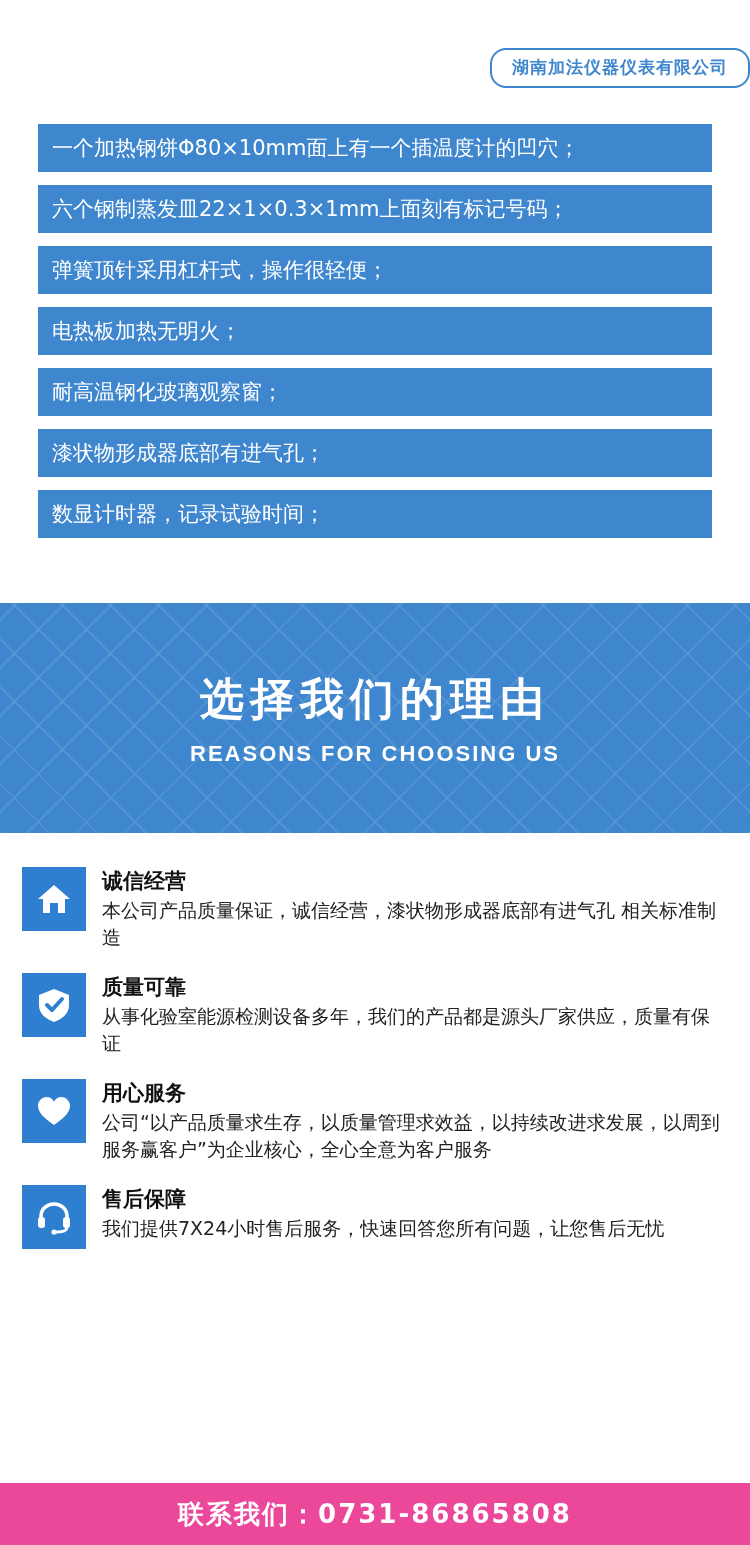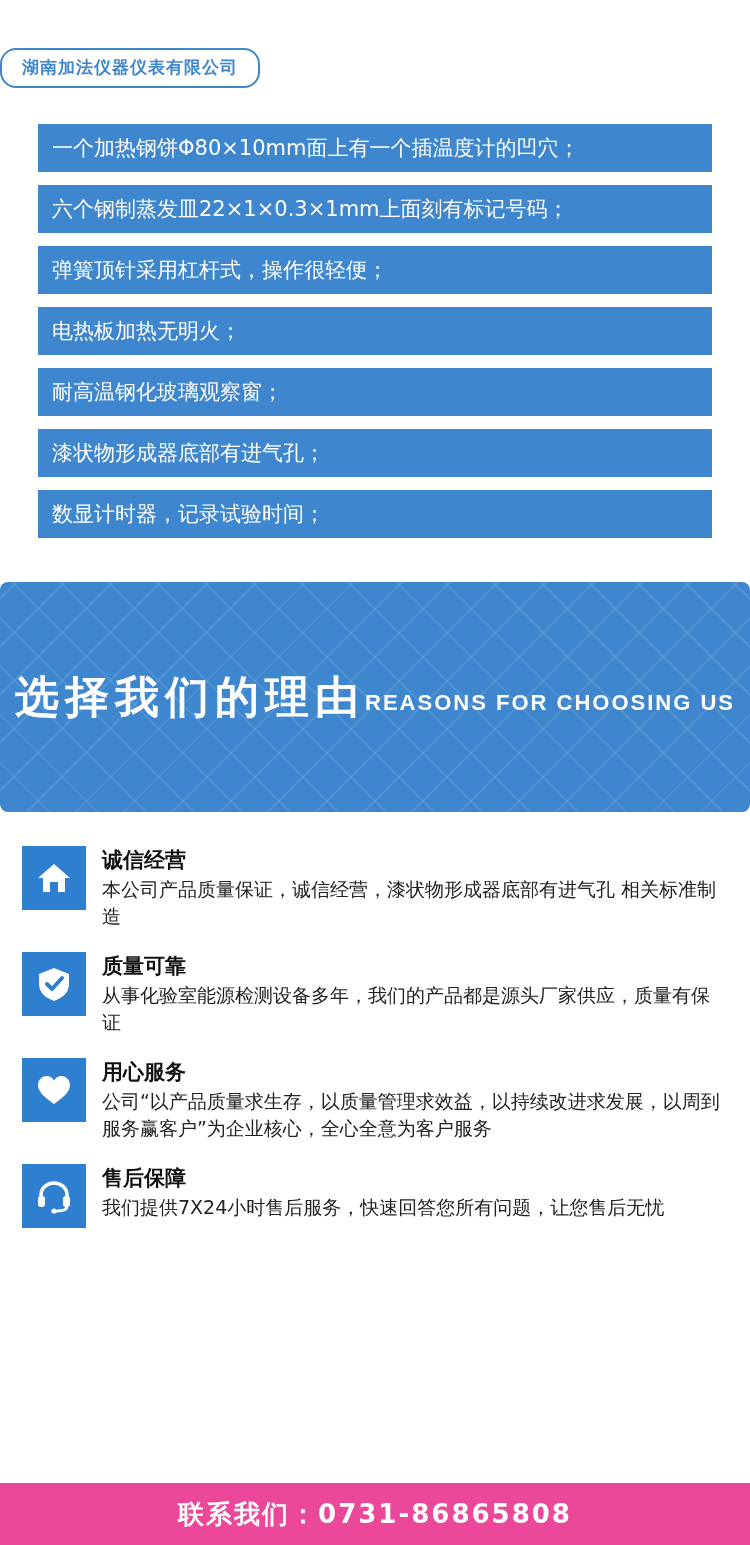"湖南加法仪器仪表有限公司" .company-badge-wrap { justify-content: flex-start -> flex-end }
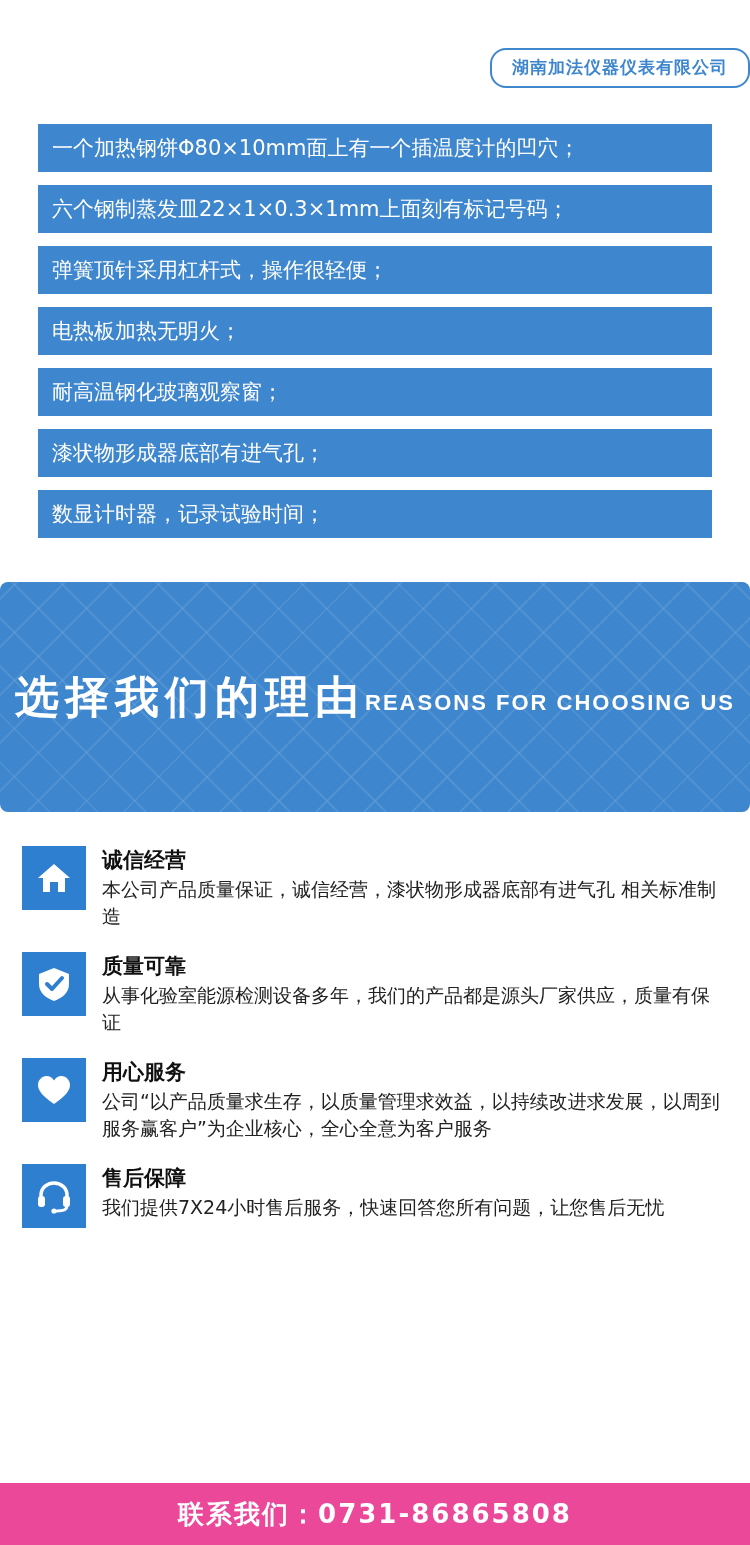"选择我们的理由" .reasons-banner { border-radius: 8px -> none; flex-direction: row -> column; margin-top: 44px -> 65px }
